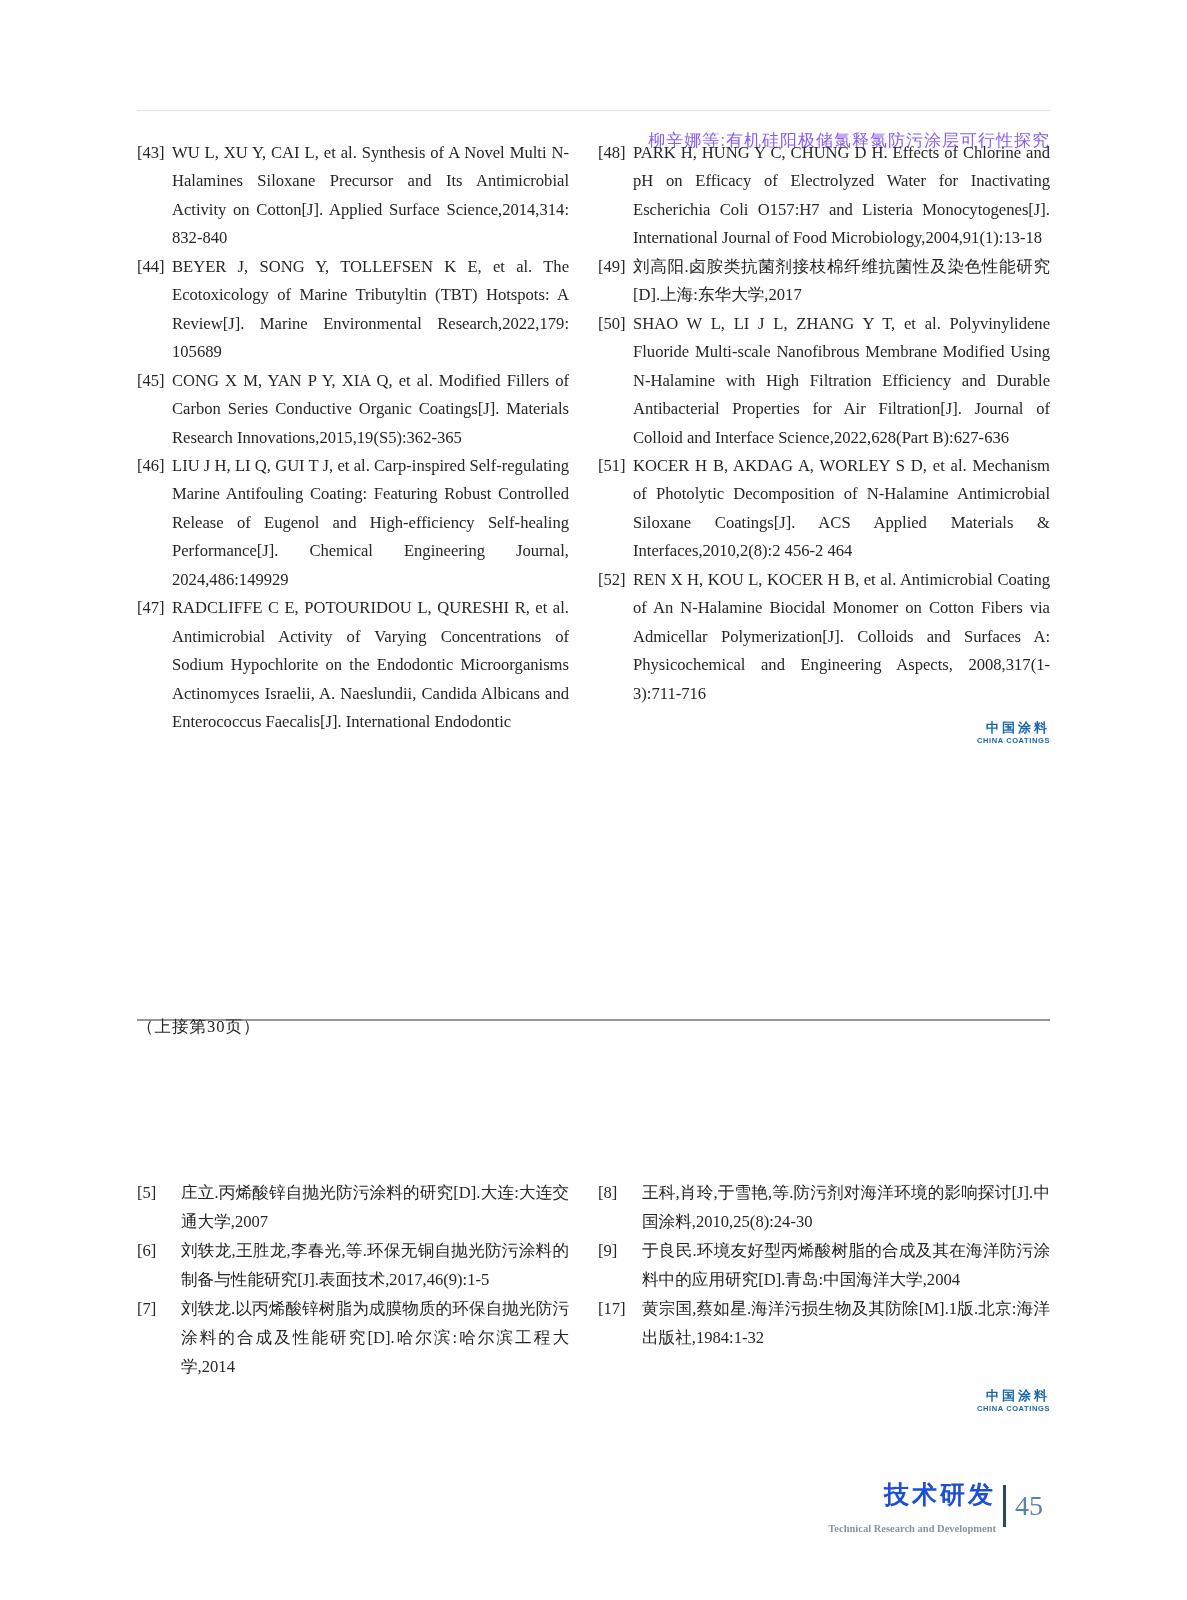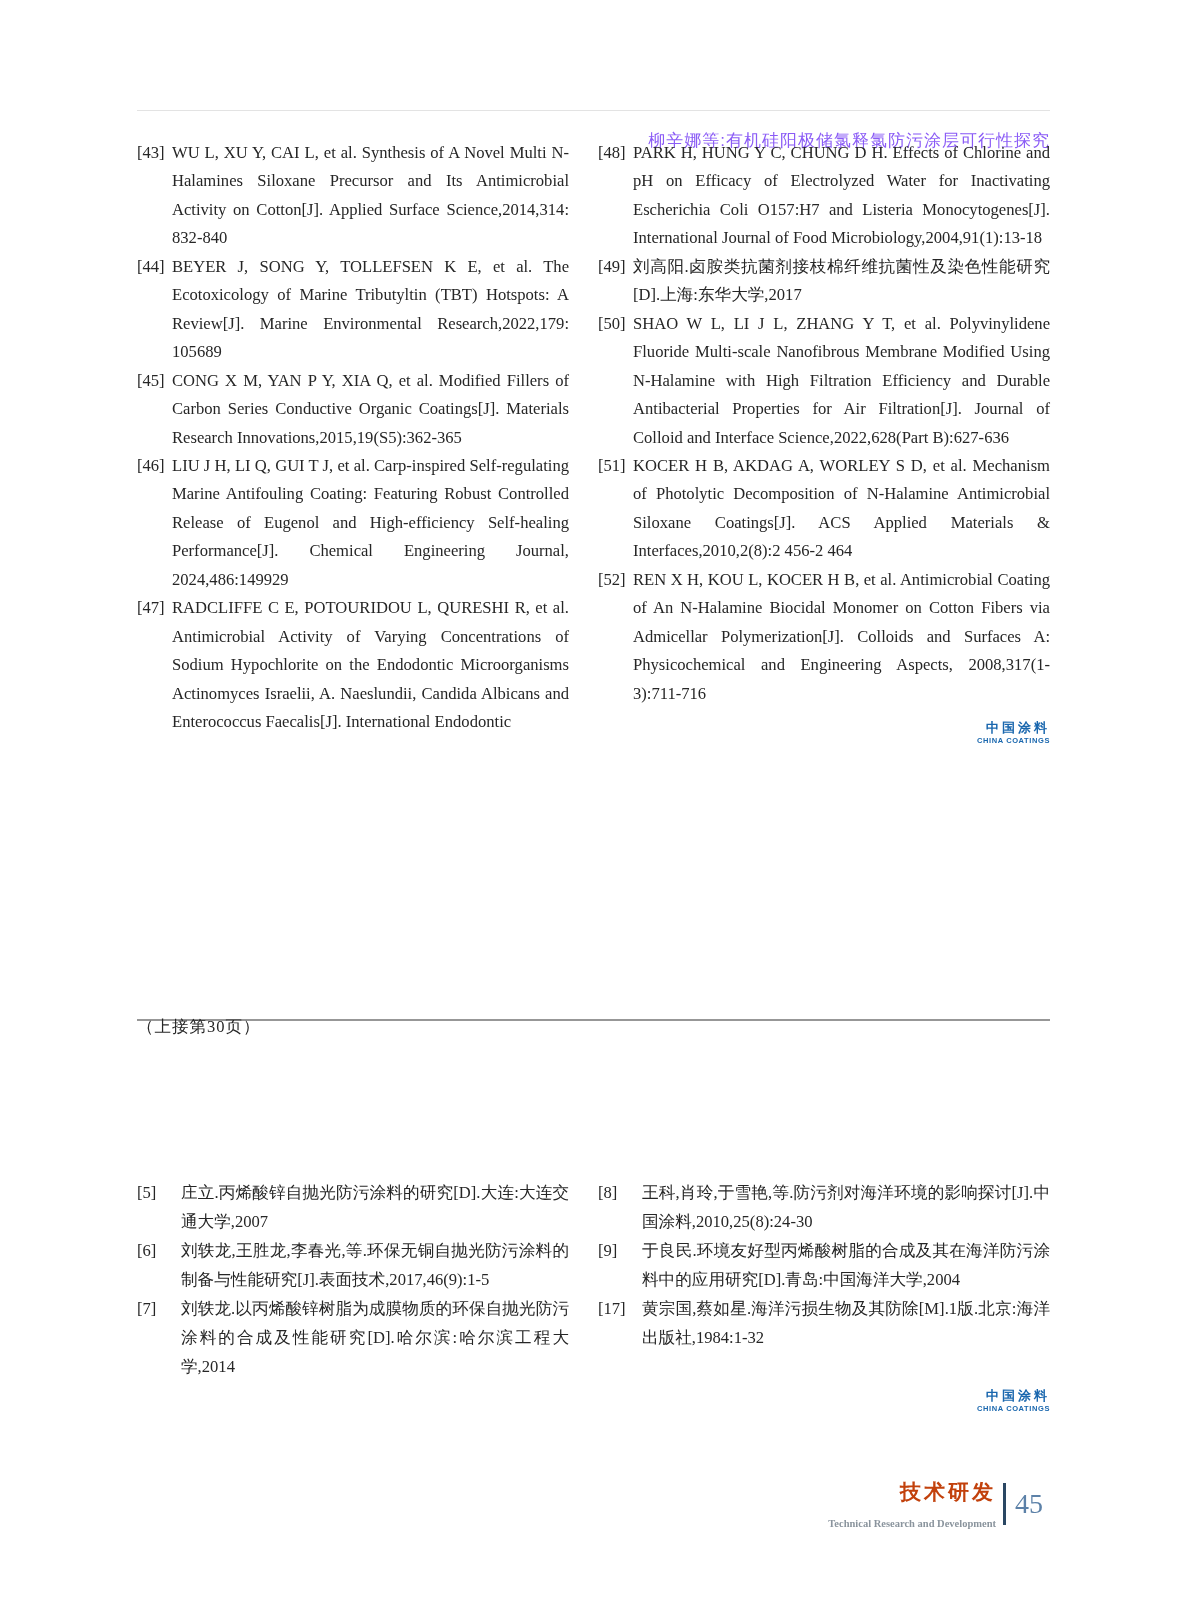"技术研发" .footer-cn { color: #c2410c -> #1d4ed8; font-size: 21px -> 25px }
